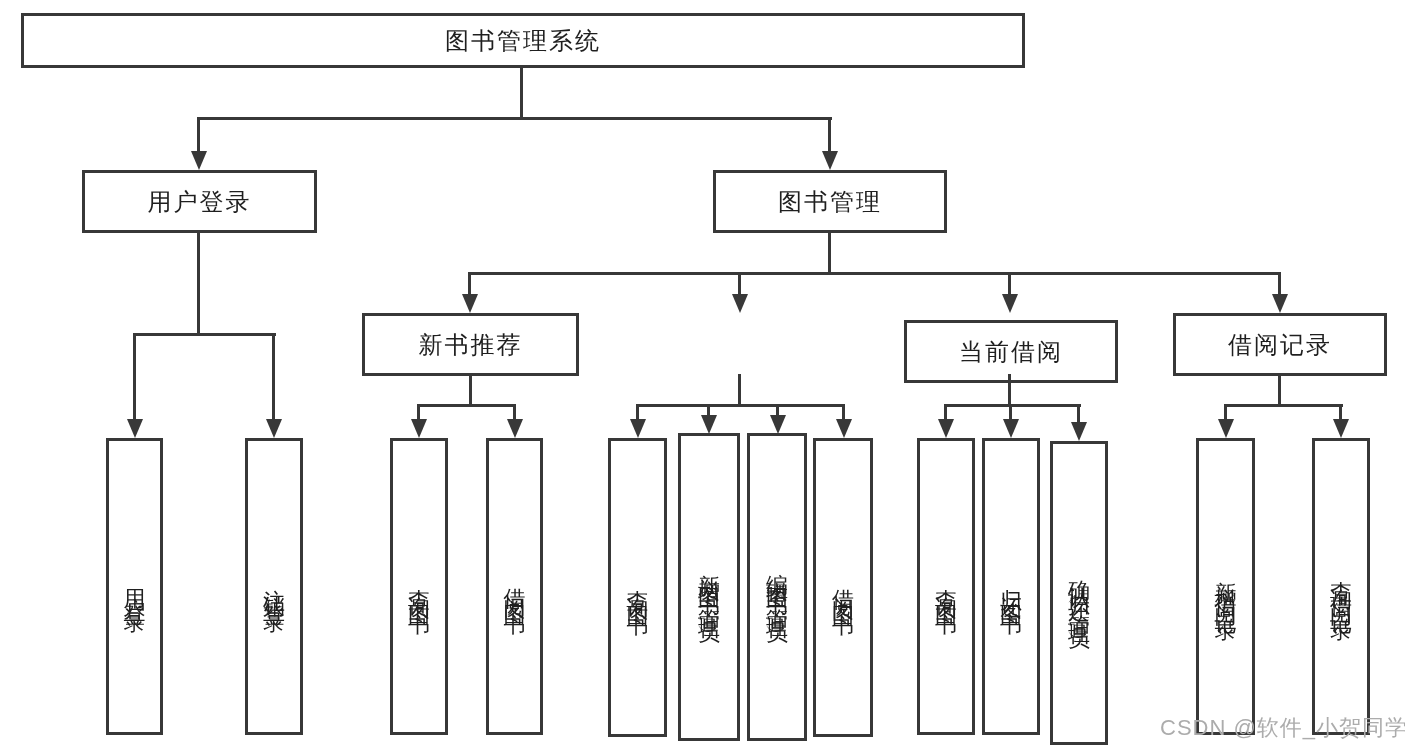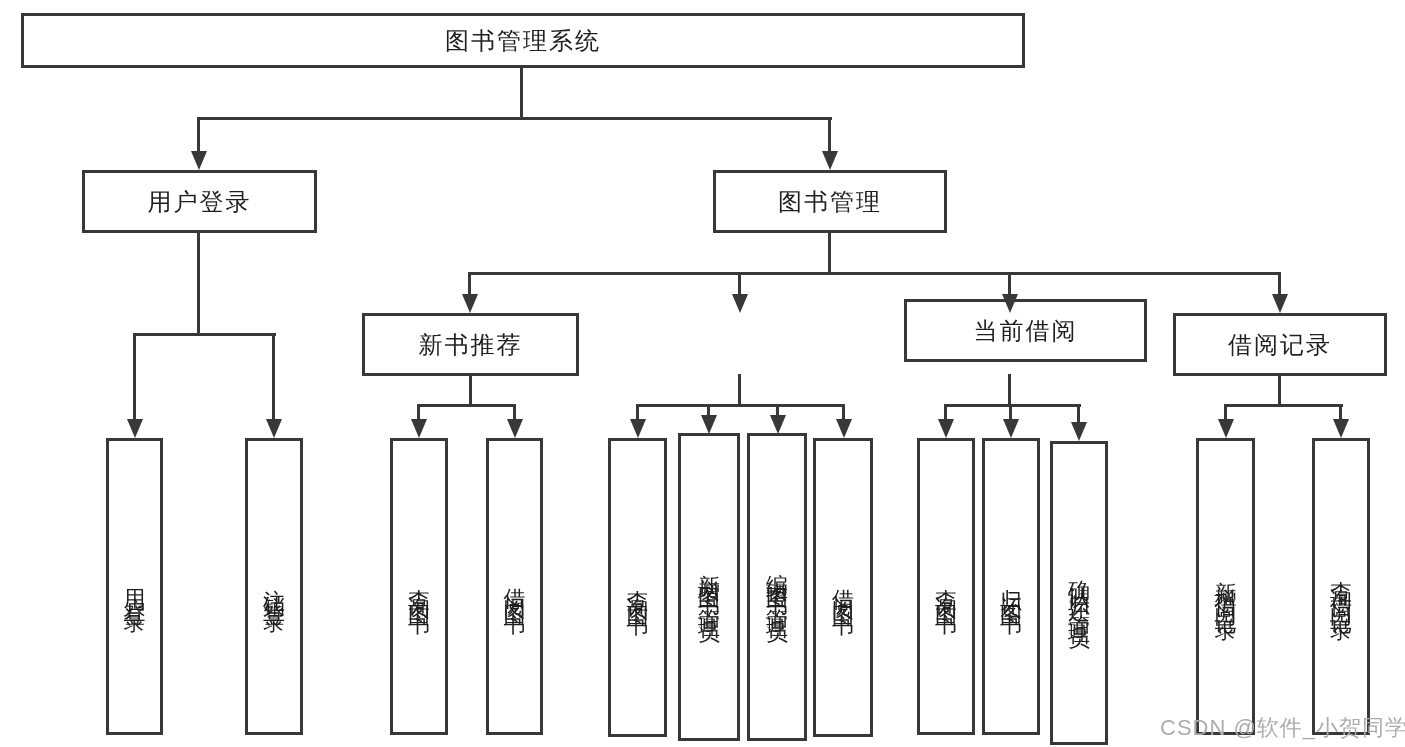"当前借阅" div.box { top: 299px -> 320px; width: 243px -> 214px }
